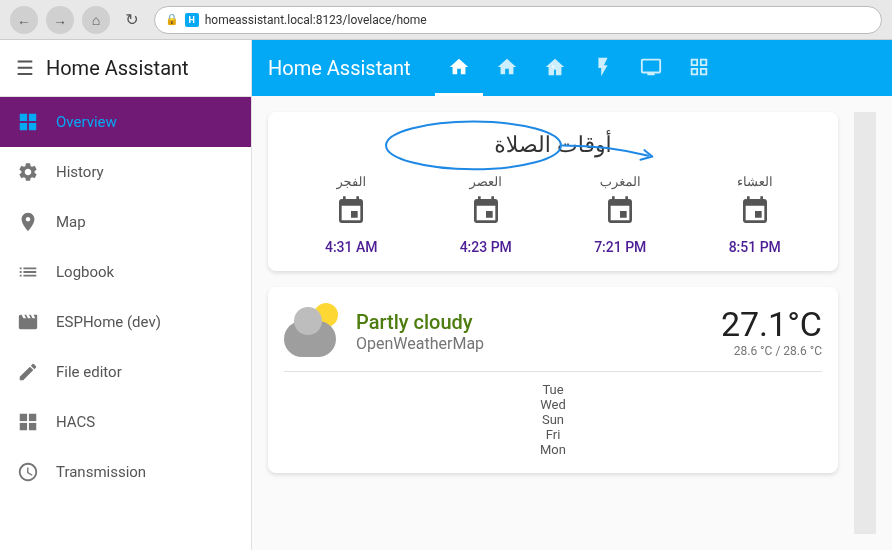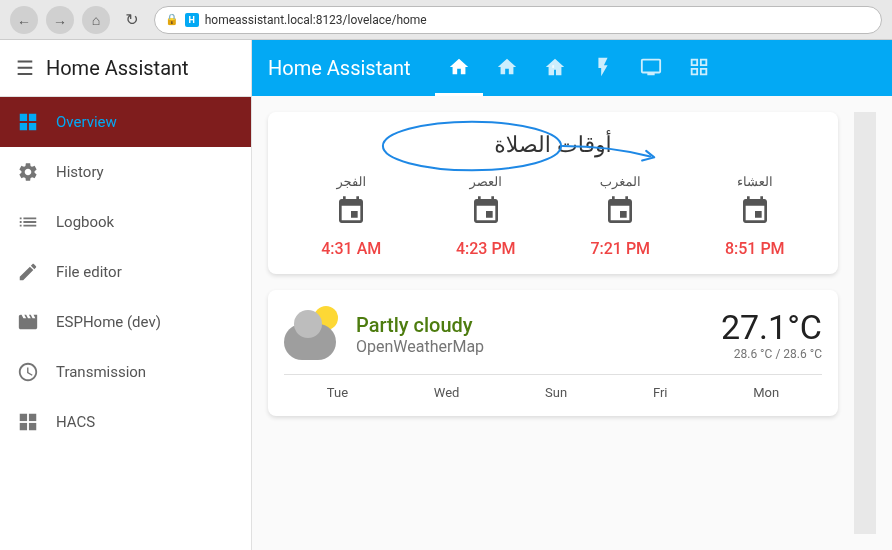"Overview" .nav-item.active { background: #7f1d1d -> #701a75 }
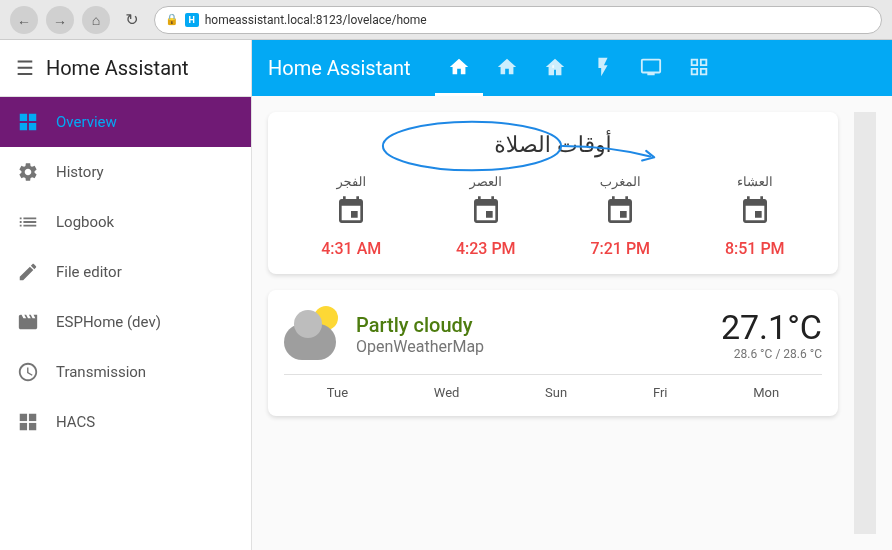"Map" div.nav-item { html: none -> <div> <span> <svg> <path></path> </svg> </span> <span>Map</span> </div> }
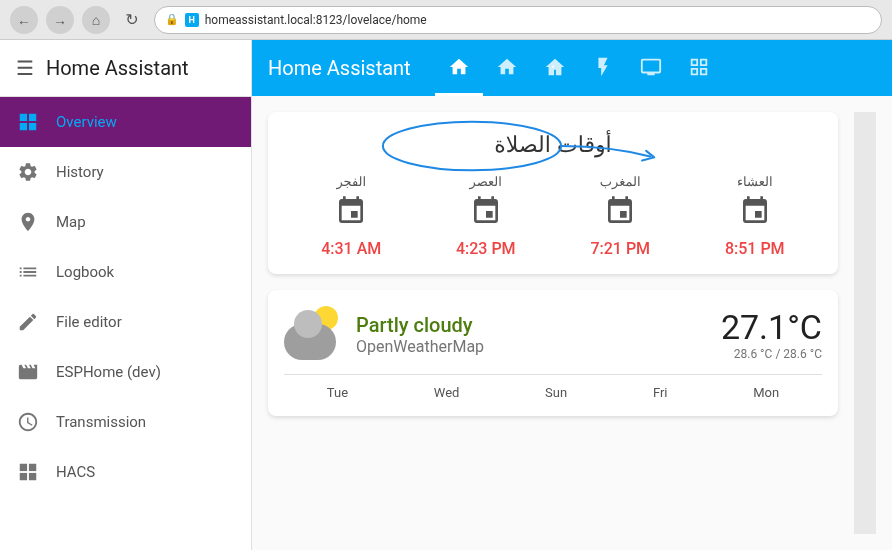"4:31 AM" .prayer-time-val { color: #ef4444 -> #4c1d95; font-size: 16px -> 14px }
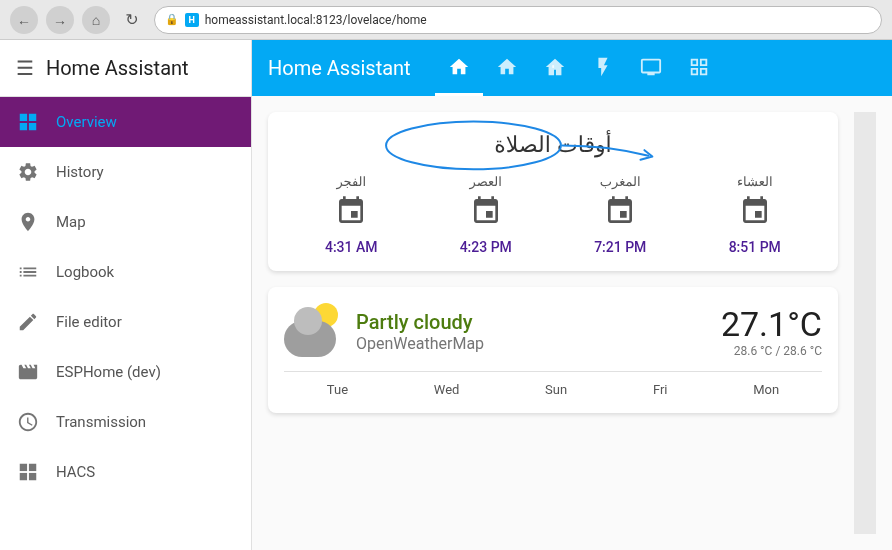"File editor" div.nav-item { order: before "ESPHome (dev)" -> after "ESPHome (dev)" }
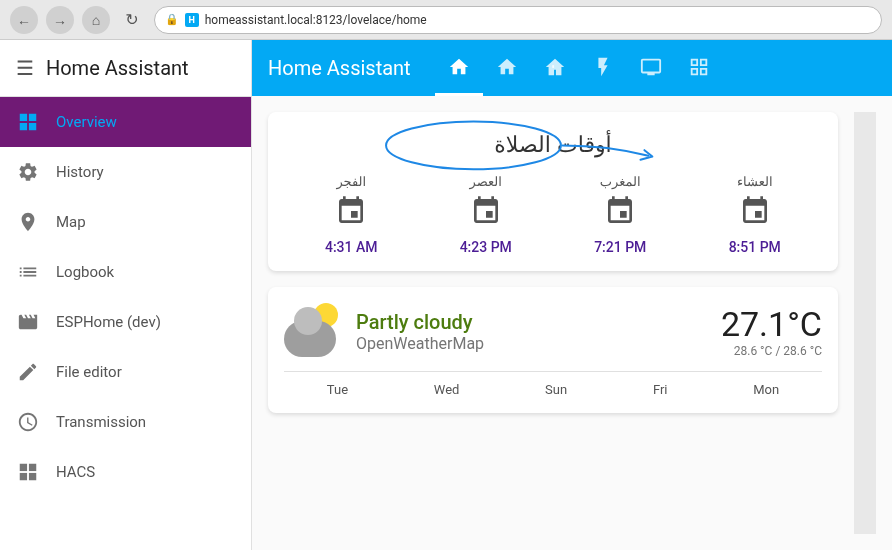"Tue" .weather-days { flex-direction: none -> column }
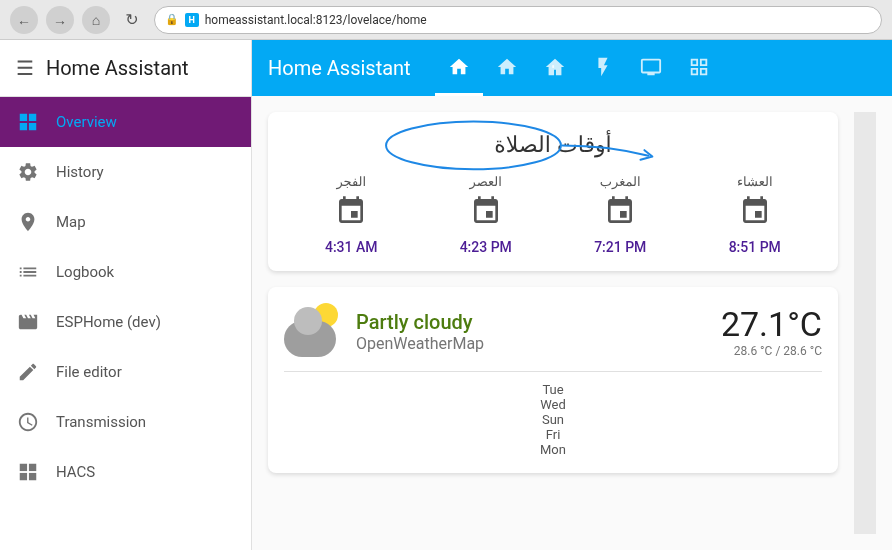"Transmission" div.nav-item { order: before "HACS" -> after "HACS" }
